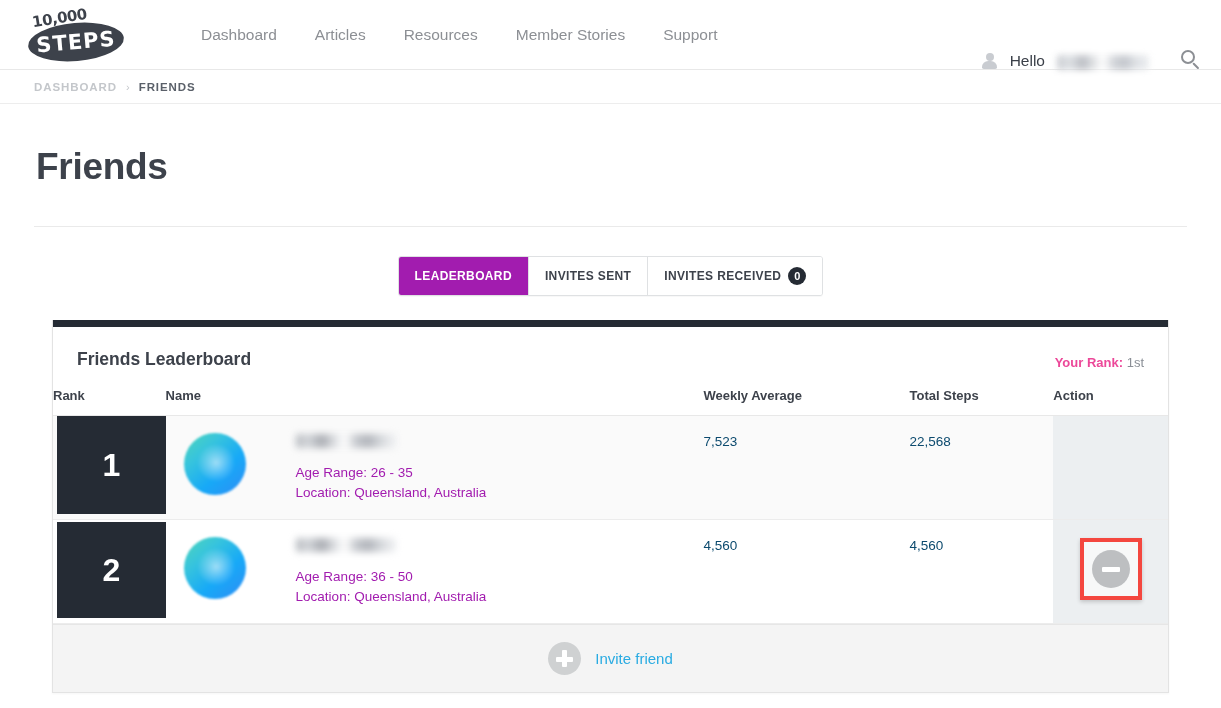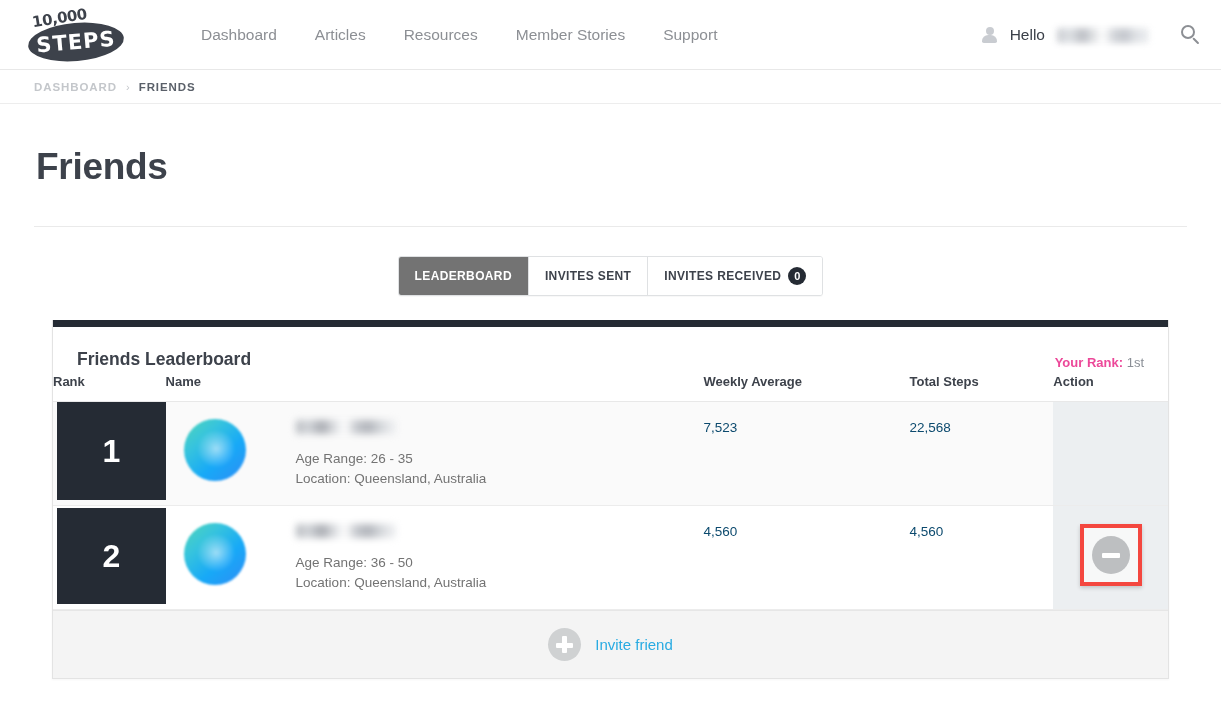"Hello" .header-right { align-items: center -> flex-end }
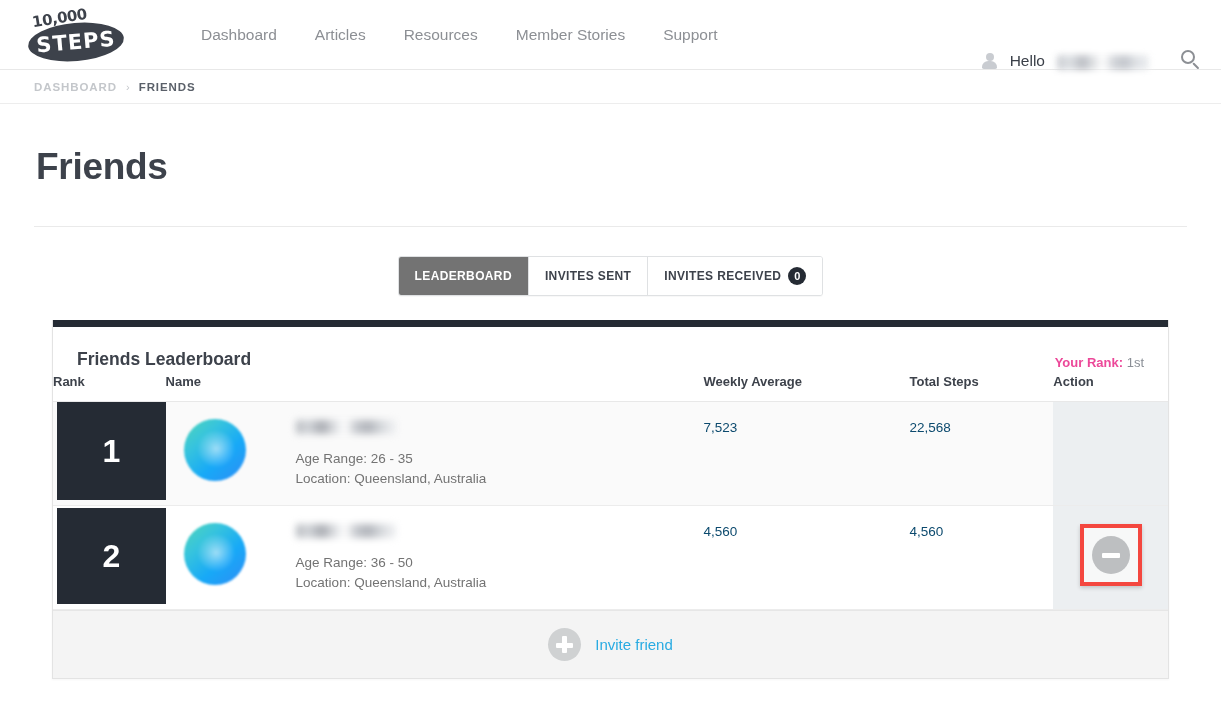"LEADERBOARD" .tab.active { background: #737373 -> #a21caf }
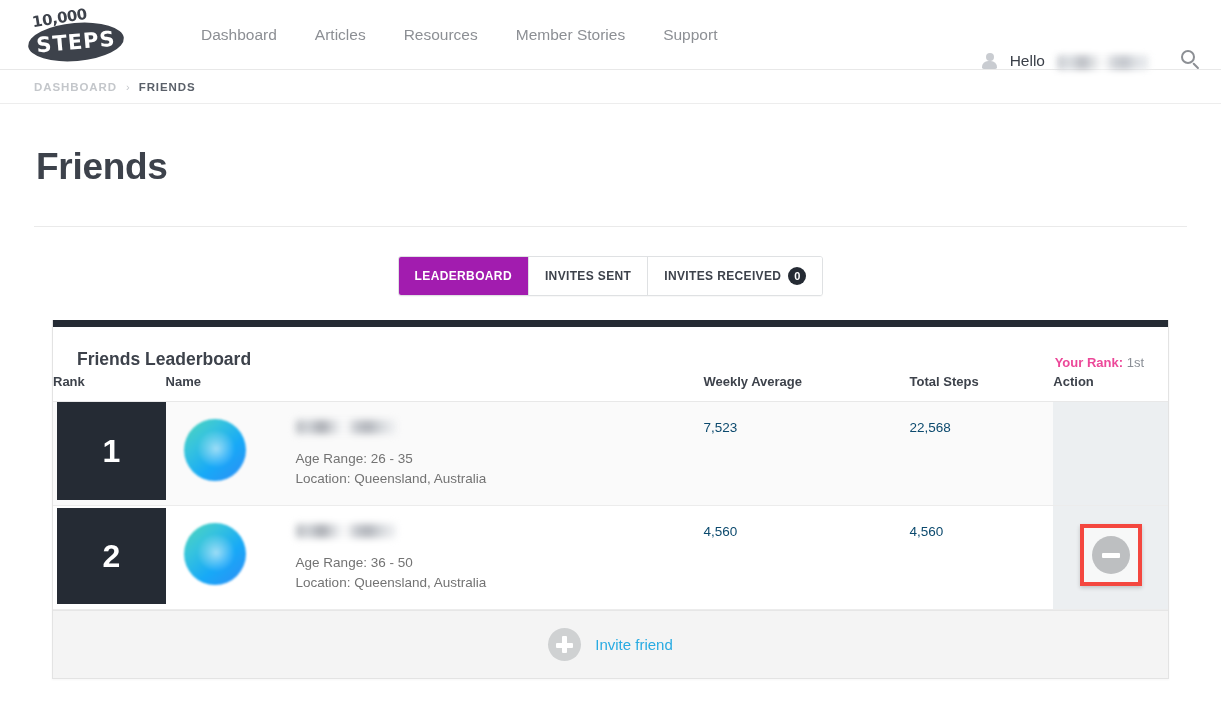"Rank" table.lb { margin-top: none -> 14px }
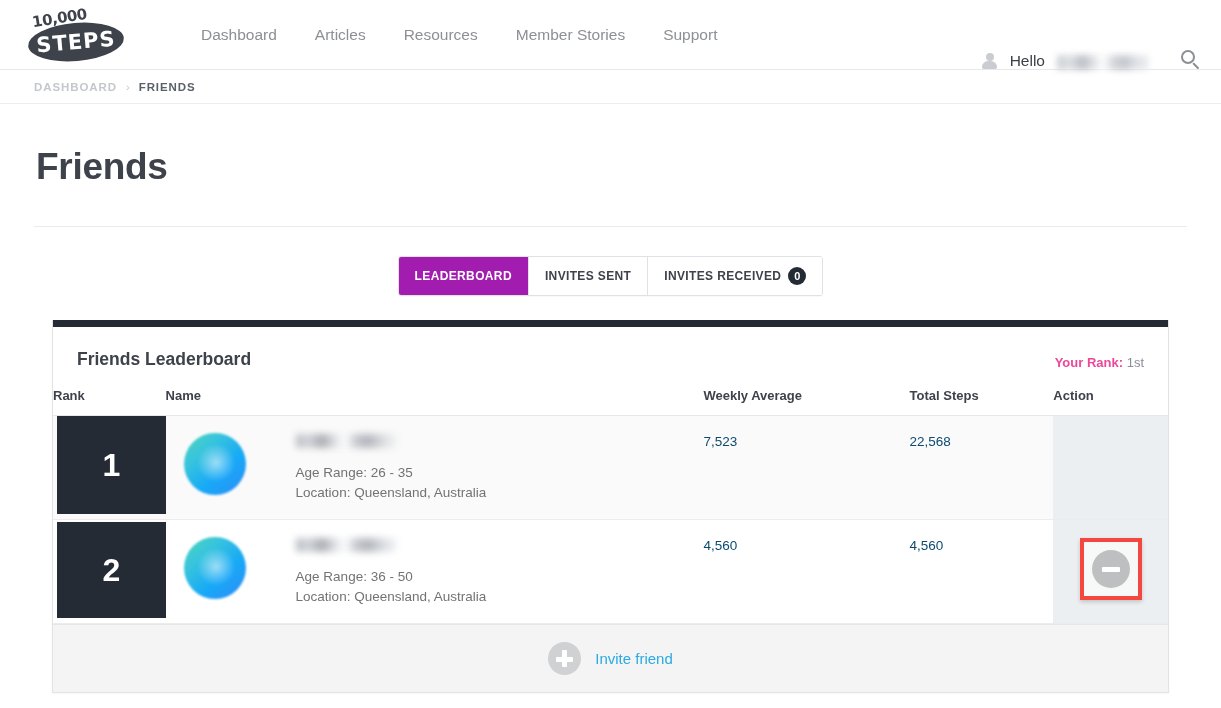"Age Range: 26 - 35" .meta { color: #737373 -> #a21caf }
